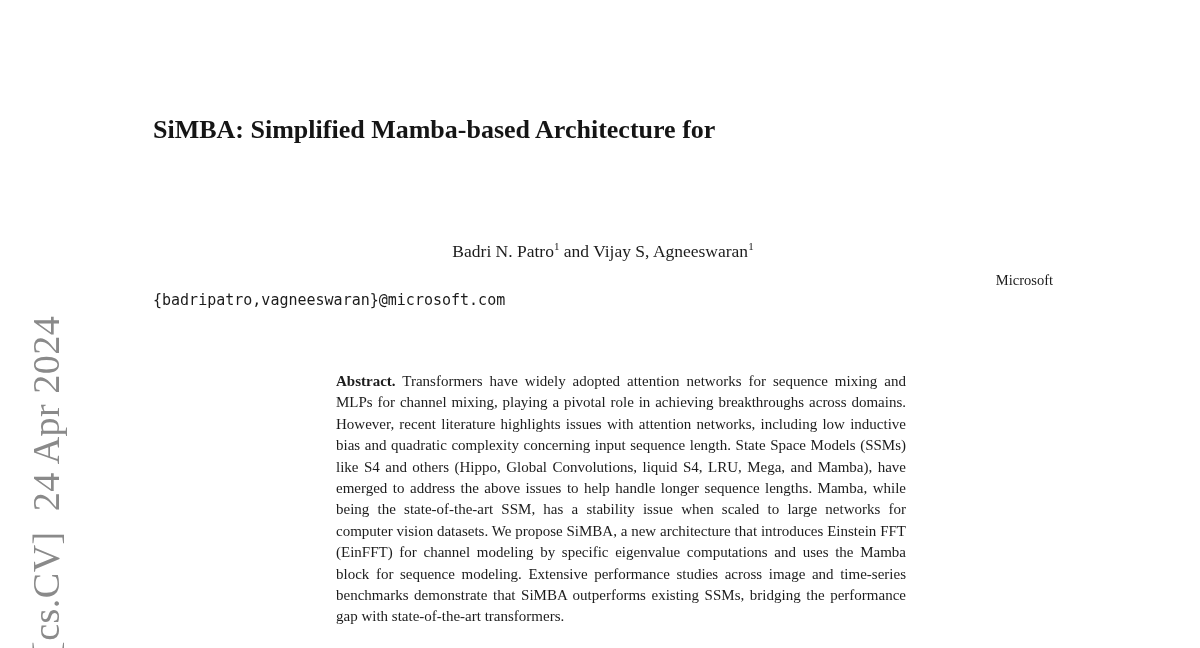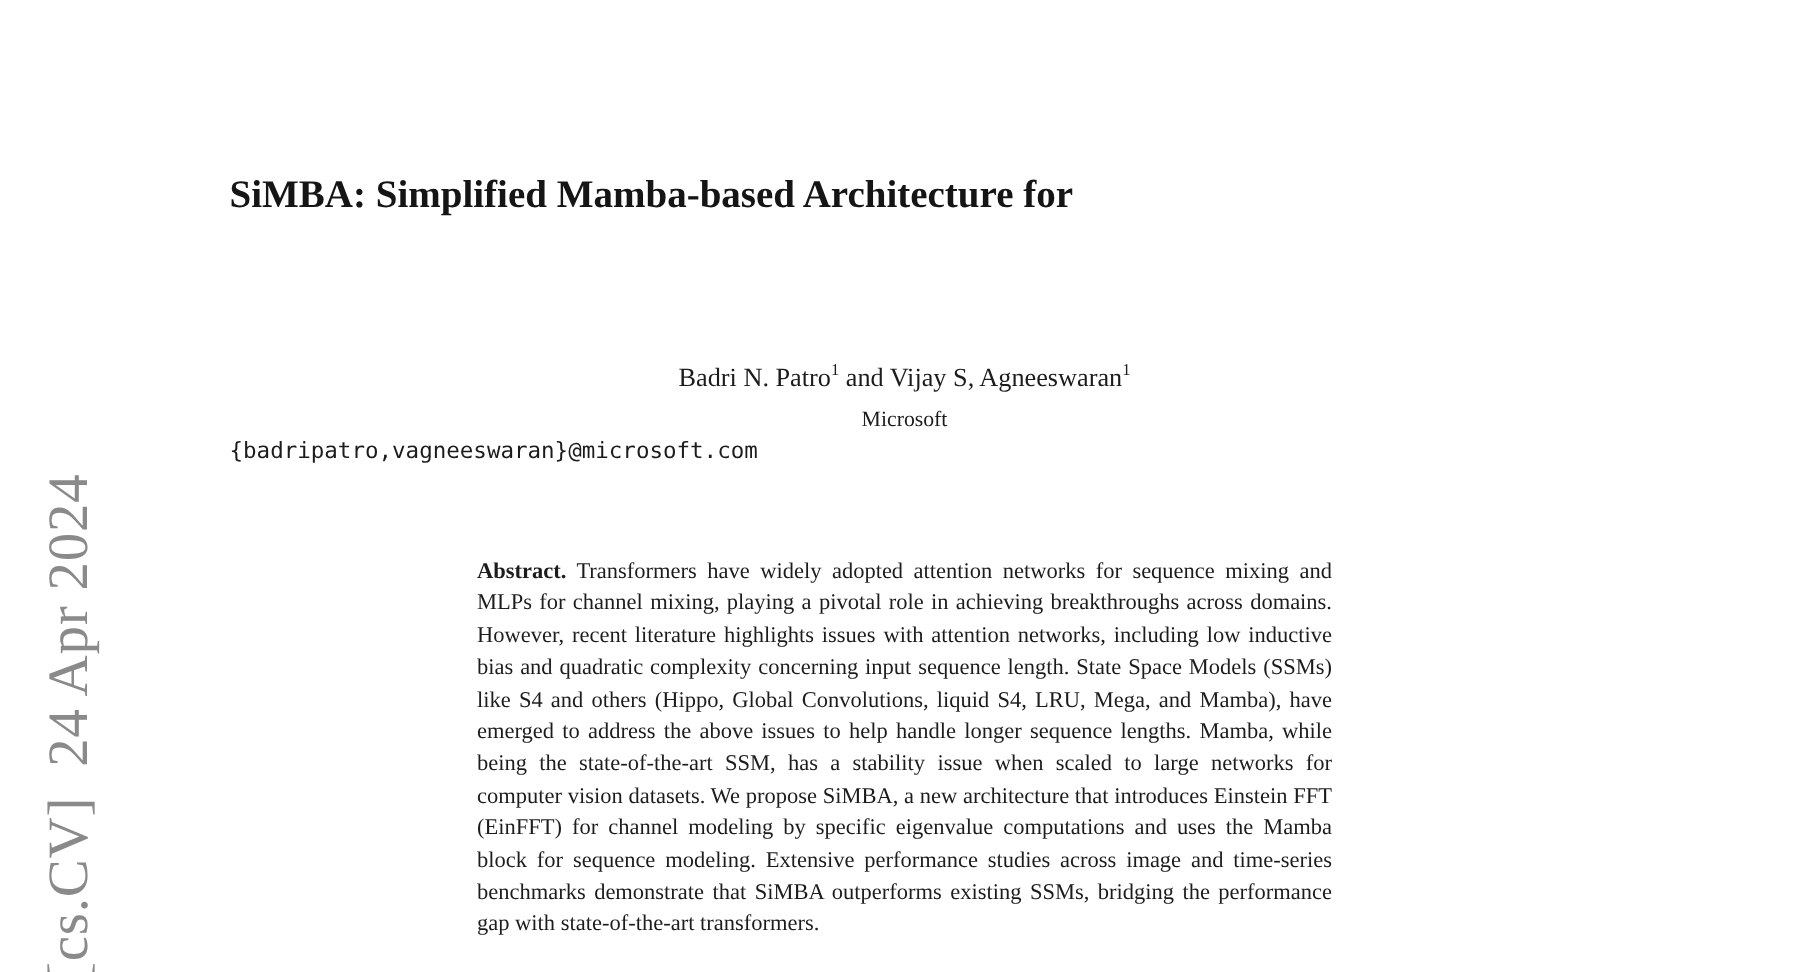"Microsoft" .affiliation { text-align: center -> right }
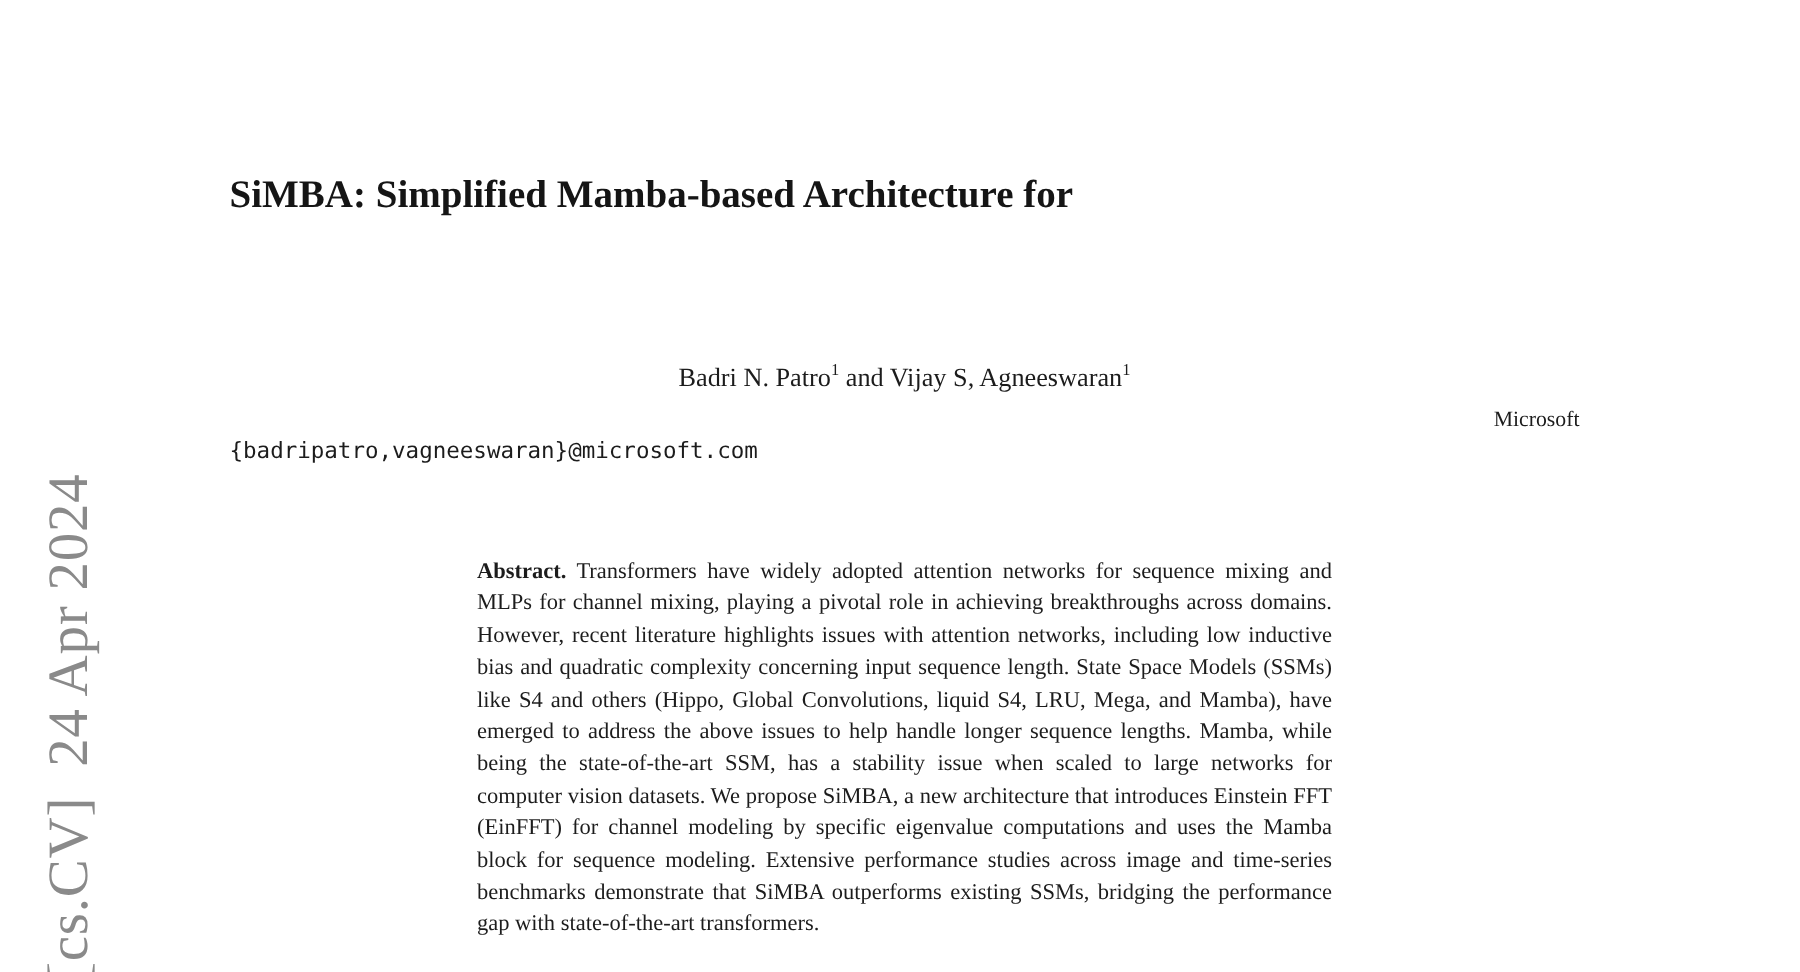"Abstract. Transformers have widely" .abstract { left: 318px -> 336px }
